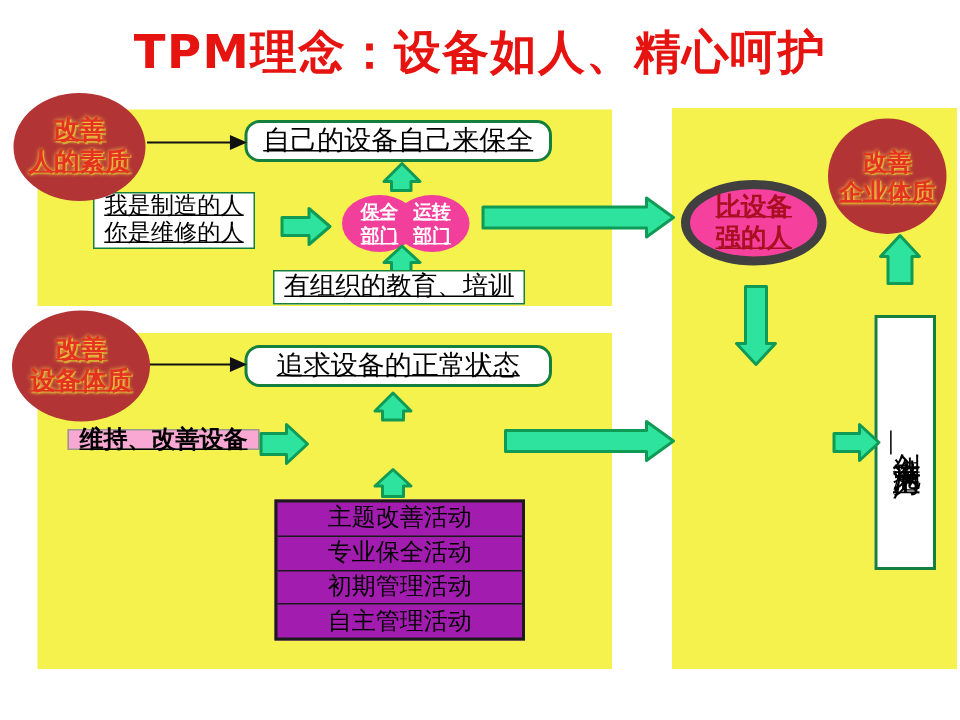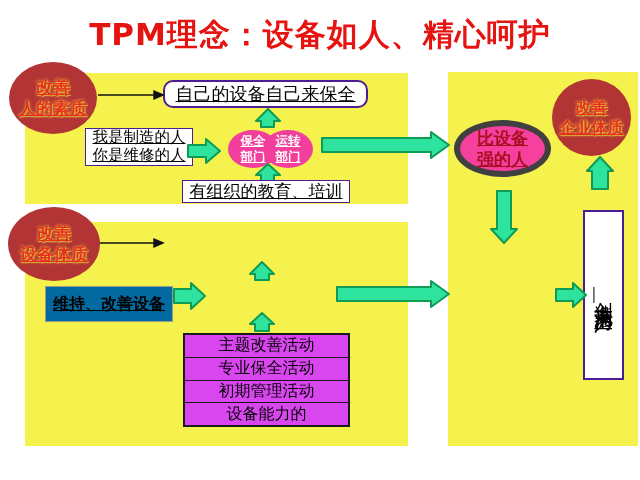"自己的设备自己来保全" .wbox { border: 2px solid #4c1d95 -> 2px solid #15803d }
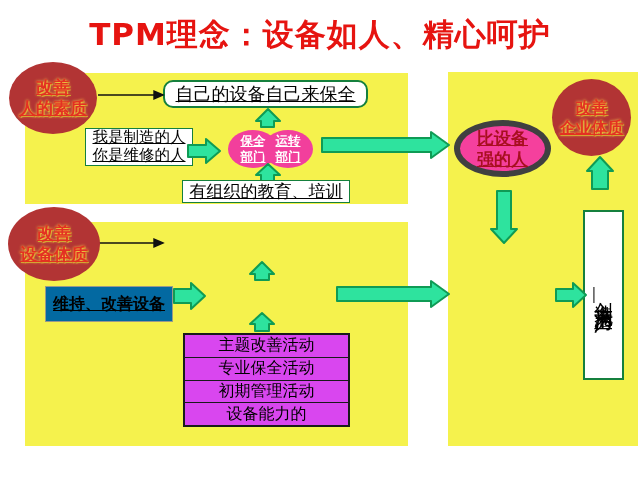"我是制造的人" div.abs { left: 85px -> 62px }
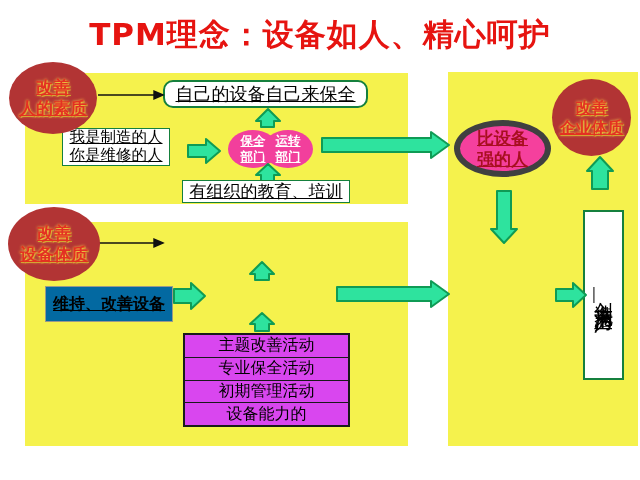"追求设备的正常状态" div.abs { html: none -> <div> <span>追求设备的正常状态</span> </div> }
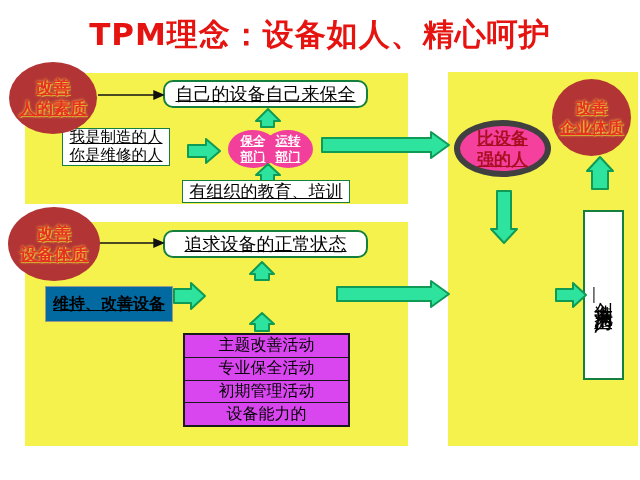"维持、改善设备" div.abs { background: #0369a1 -> #f9a8d4; height: 36px -> 14px }
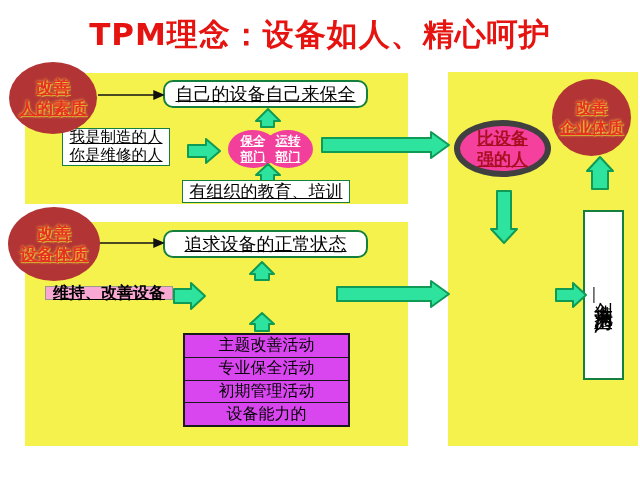"主题改善活动" .tbl { background: #d946ef -> #a21caf }
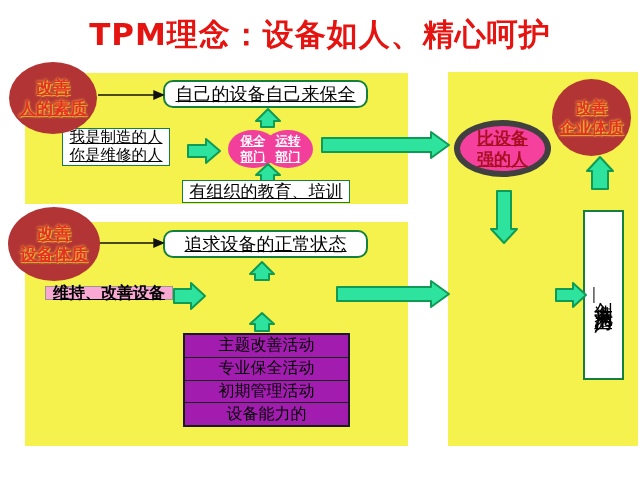"设备能力的" div.row { text: 设备能力的 -> 自主管理活动 }
